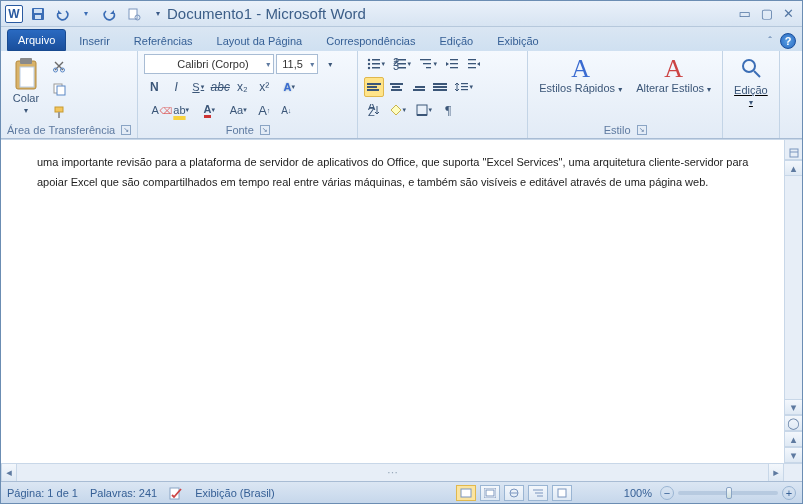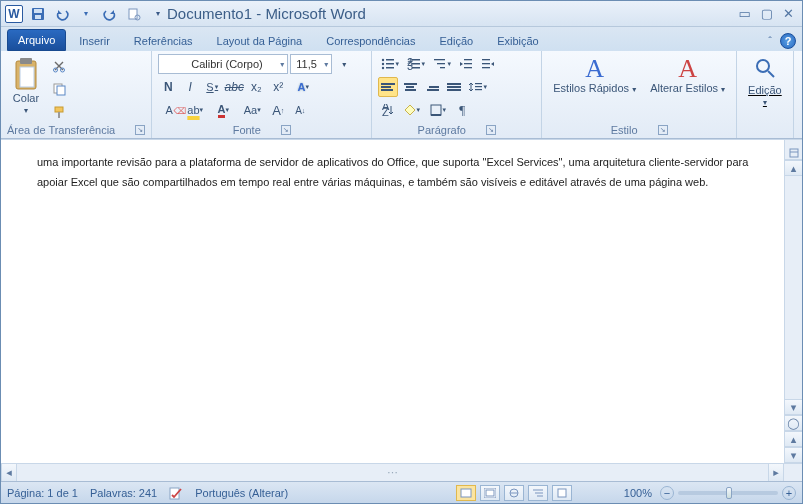"Área de Transferência" .group-label { gap: 20px -> 6px }
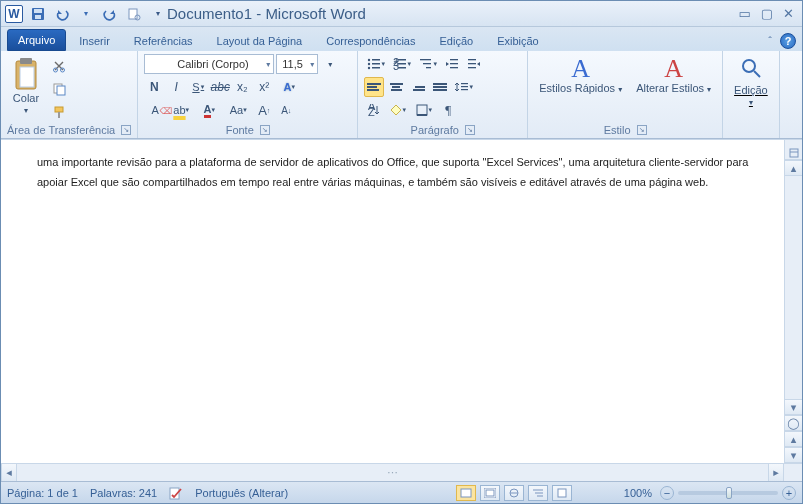"Parágrafo" div.group-label { html: <div> <span>Parágrafo</span> <span>↘</span> </div> -> none }
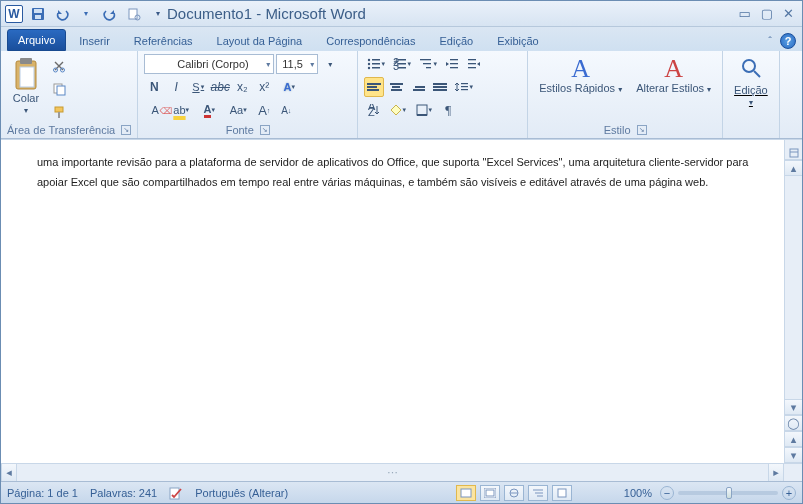"Português (Alterar)" div.sseg { text: Português (Alterar -> Exibição (Brasil }
